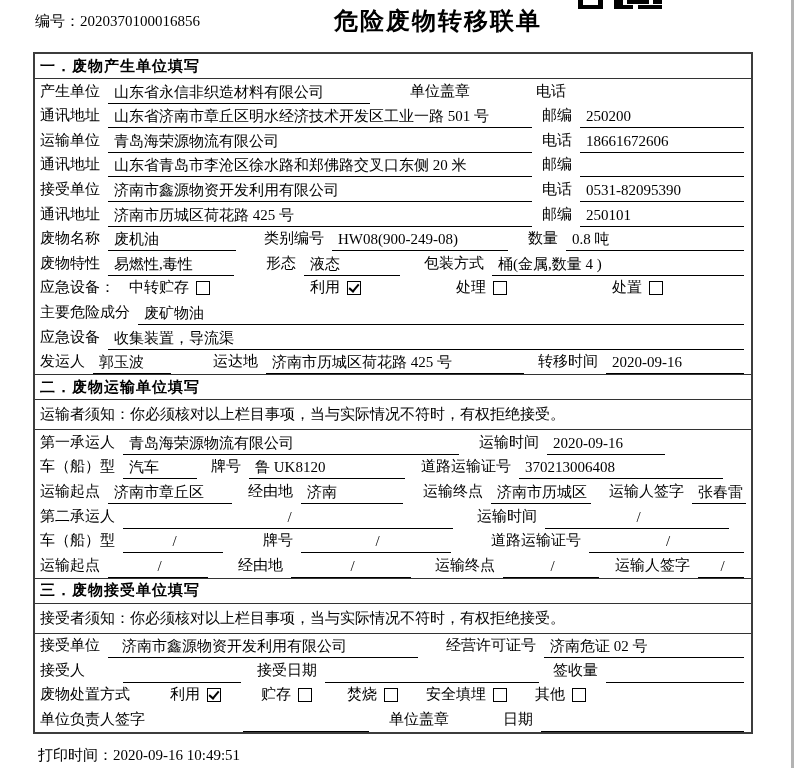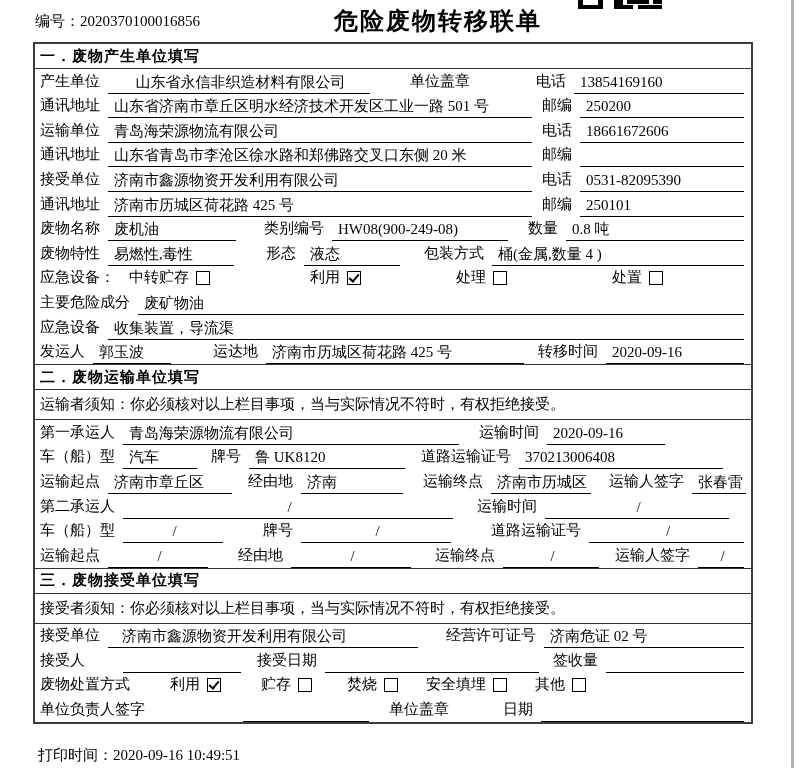"一．废物产生单位填写" .form-table { top: 42px -> 52px }
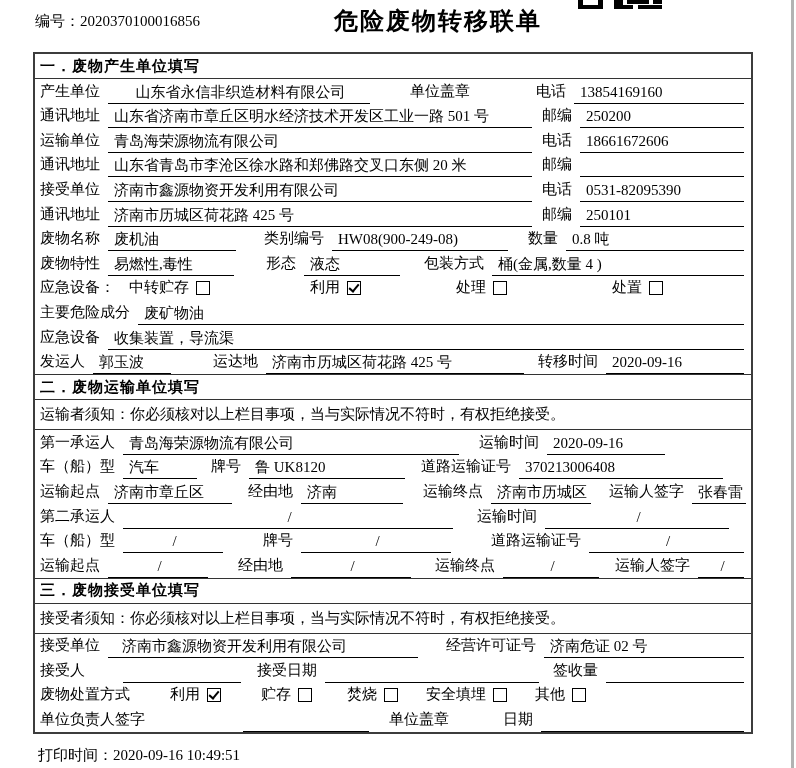"山东省永信非织造材料有限公司" span.val { text-align: center -> none }
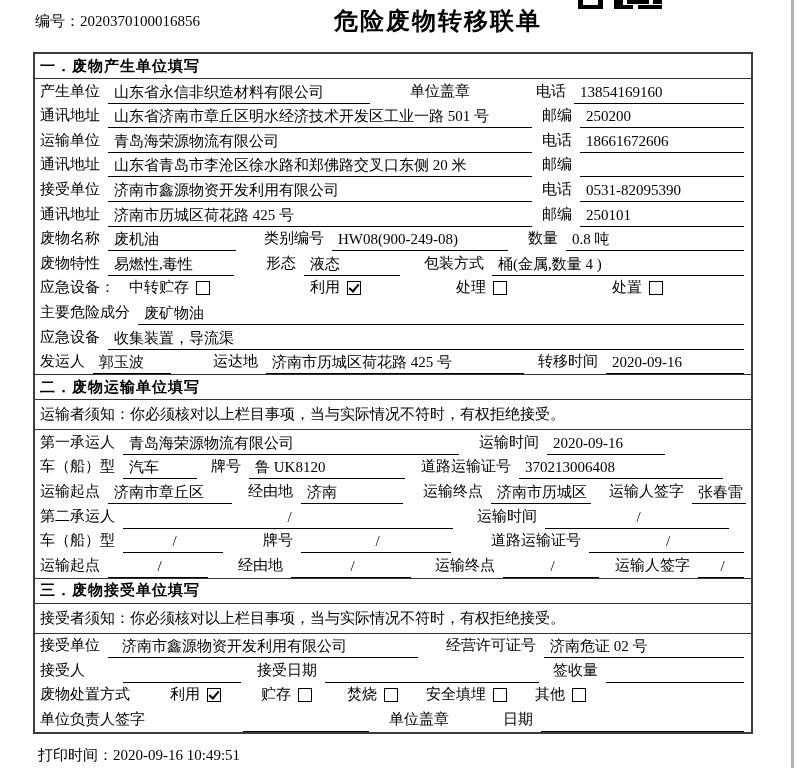"13854169160" span.val { html: <span>13854169160</span> -> none }
